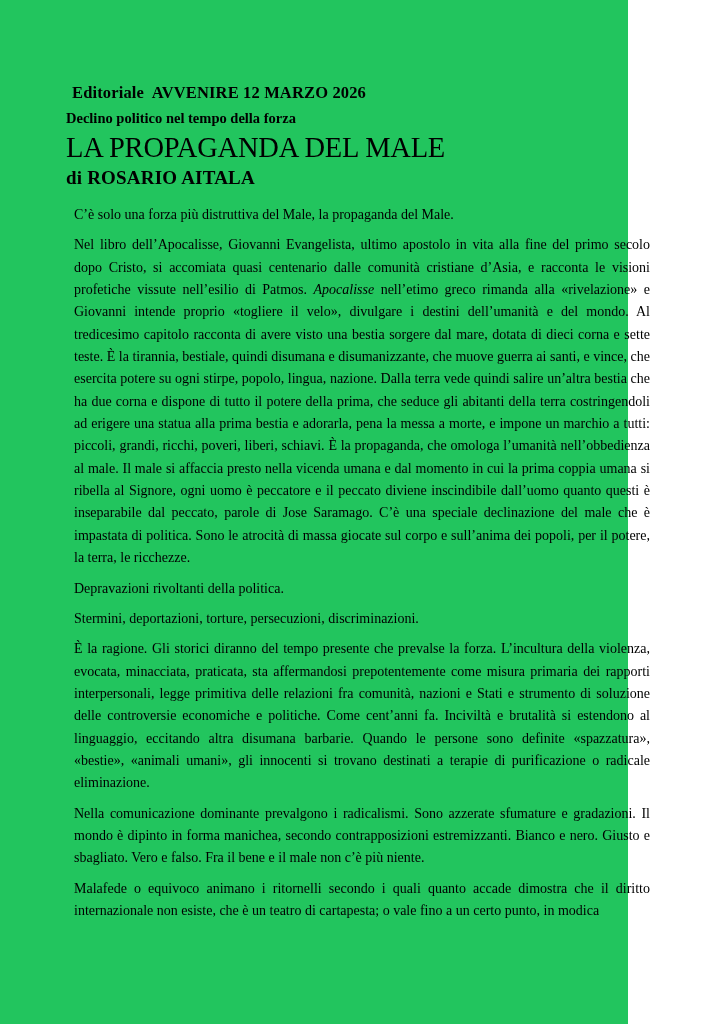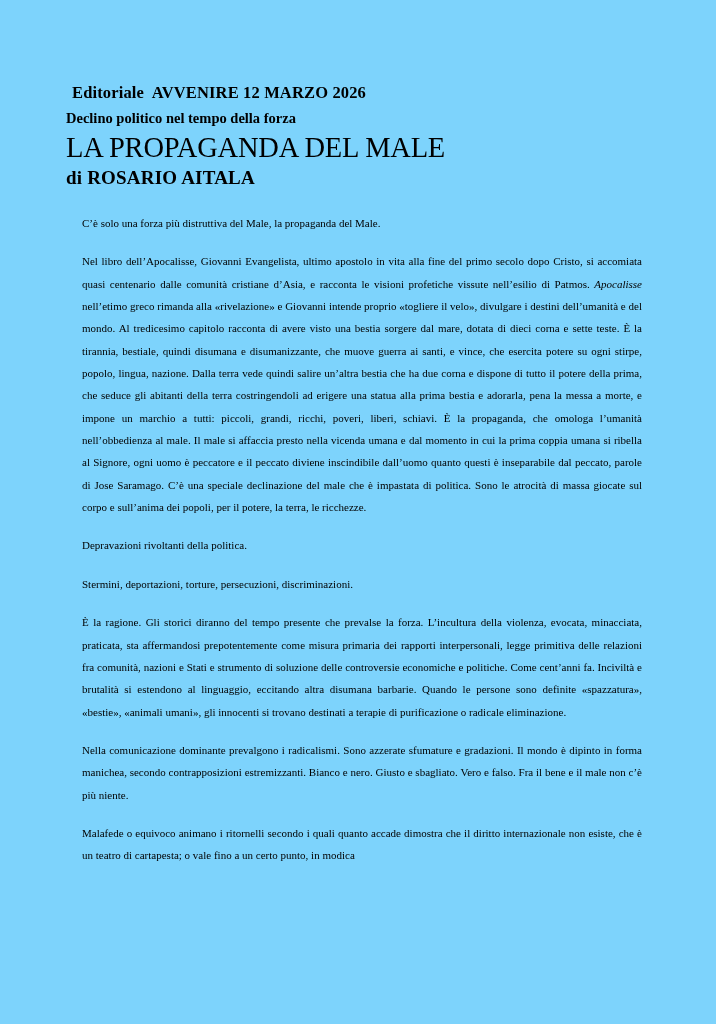"Editoriale AVVENIRE 12 MARZO 2026" .page { background: #7dd3fc -> #22c55e; width: 716px -> 628px }
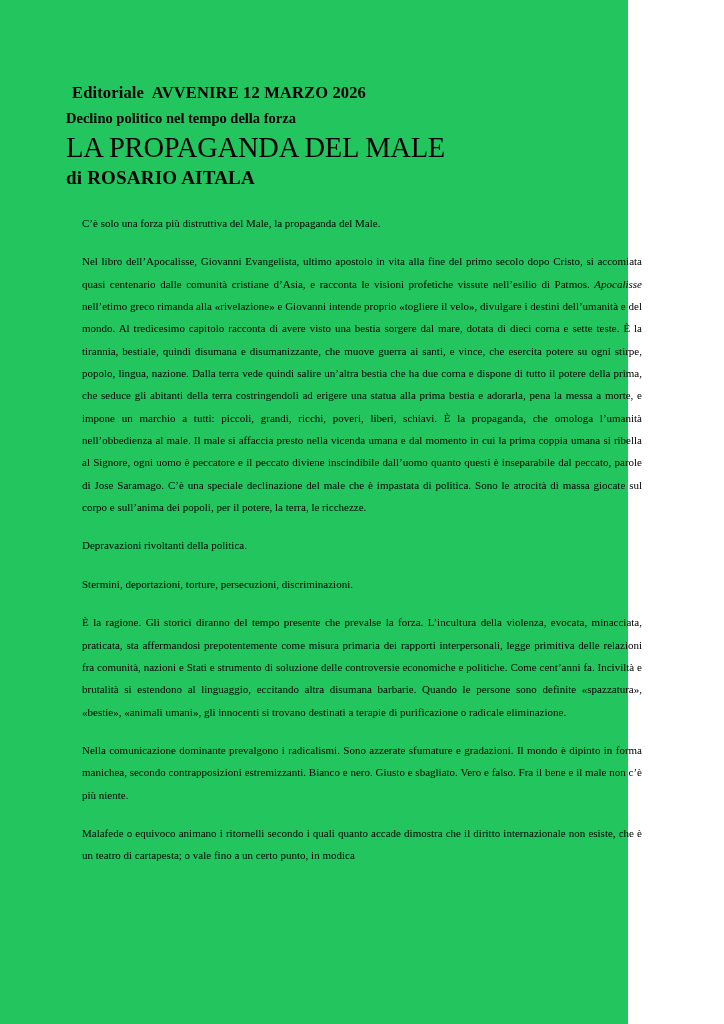"C’è solo una forza più" .para { font-size: 11px -> 14px; margin: 16px -> 8px }
